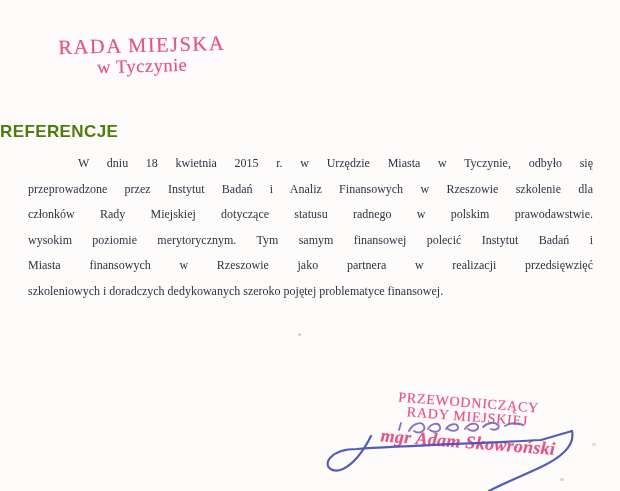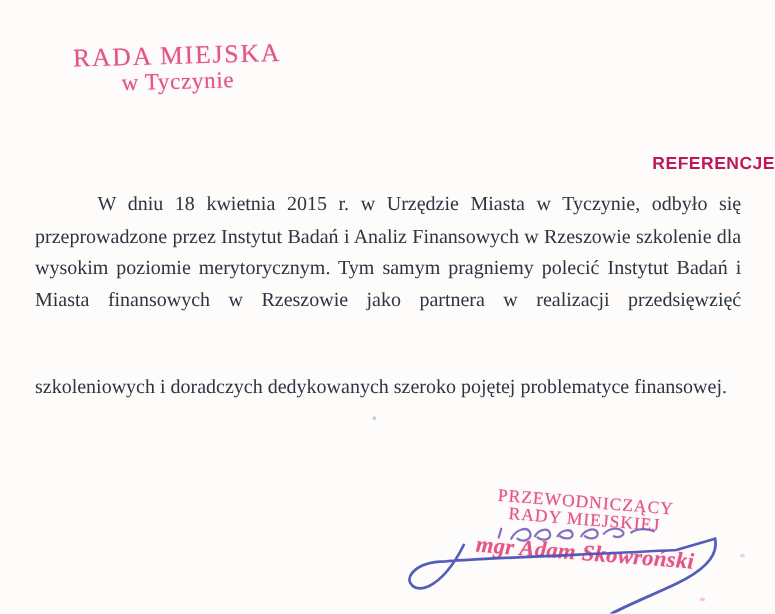"REFERENCJE" .title { color: #be185d -> #4d7c0f; font-size: 14px -> 17px; text-align: right -> left }
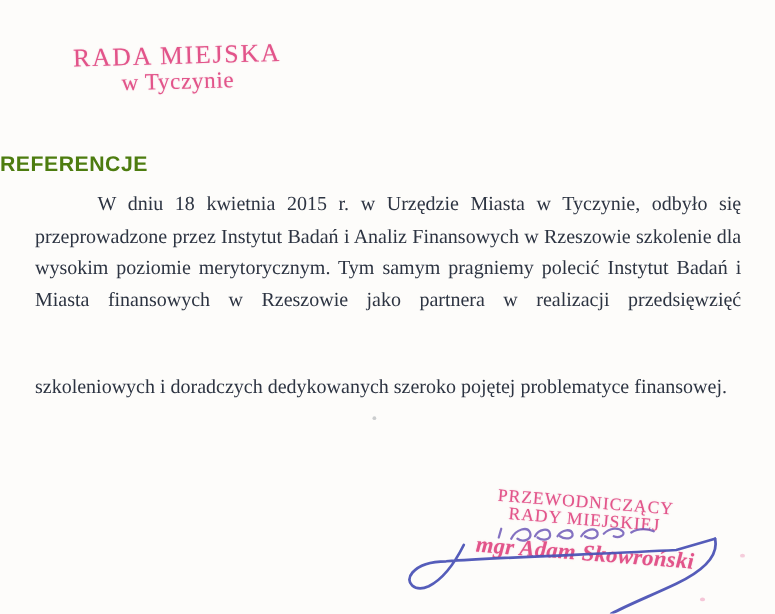"W dniu 18 kwietnia 2015" .body-text { font-size: 16px -> 12px }
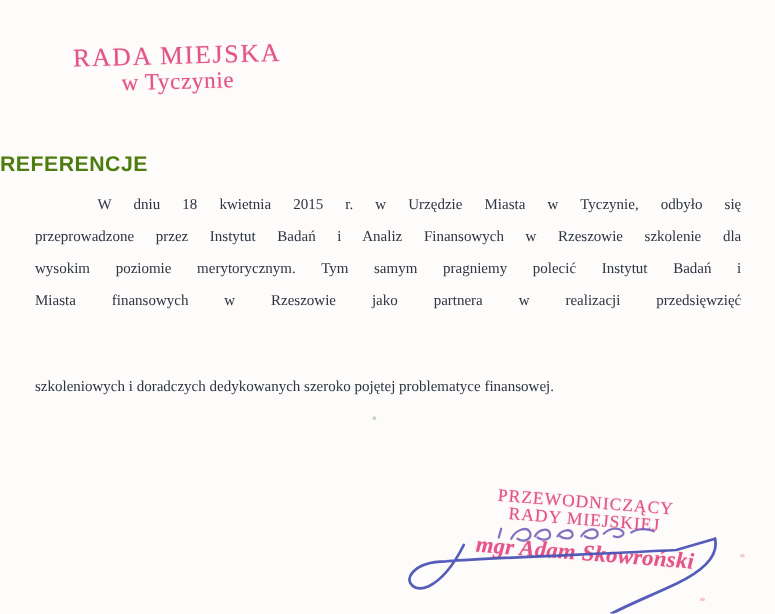"członków Rady Miejskiej dotyczące" div.line { html: none -> <div>członków Rady Miejskiej dotyczące statusu radnego w polskim prawodawstwie.</div> }
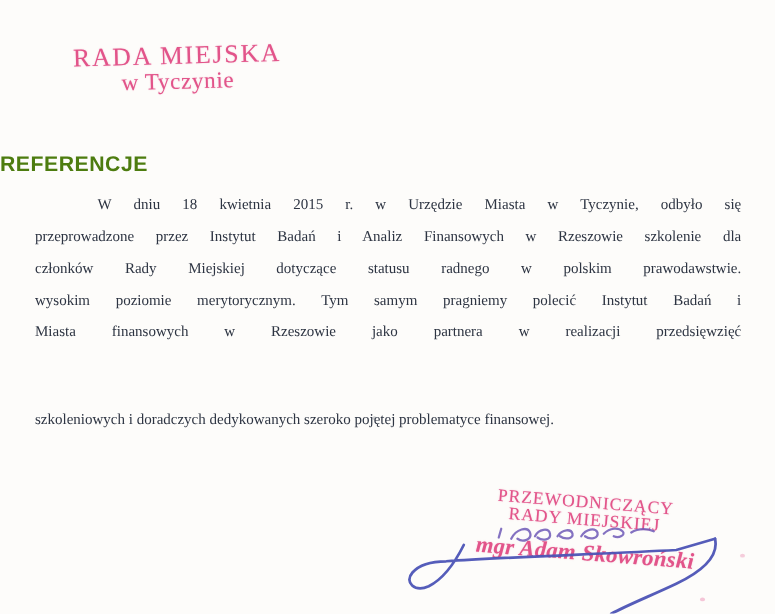"wysokim poziomie merytorycznym. Tym" div.line { text: pragniemy -> finansowej }
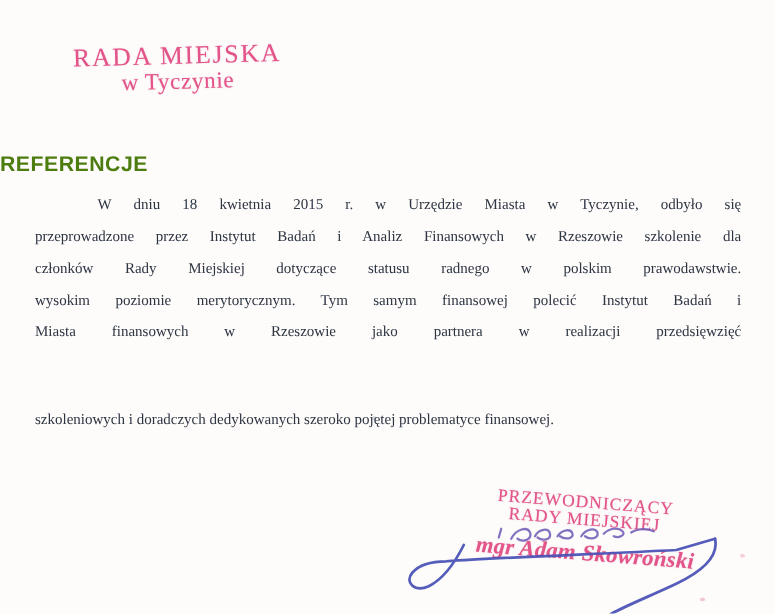"szkoleniowych i doradczych dedykowanych" .body-text .line.last { margin-top: 44px -> none }
